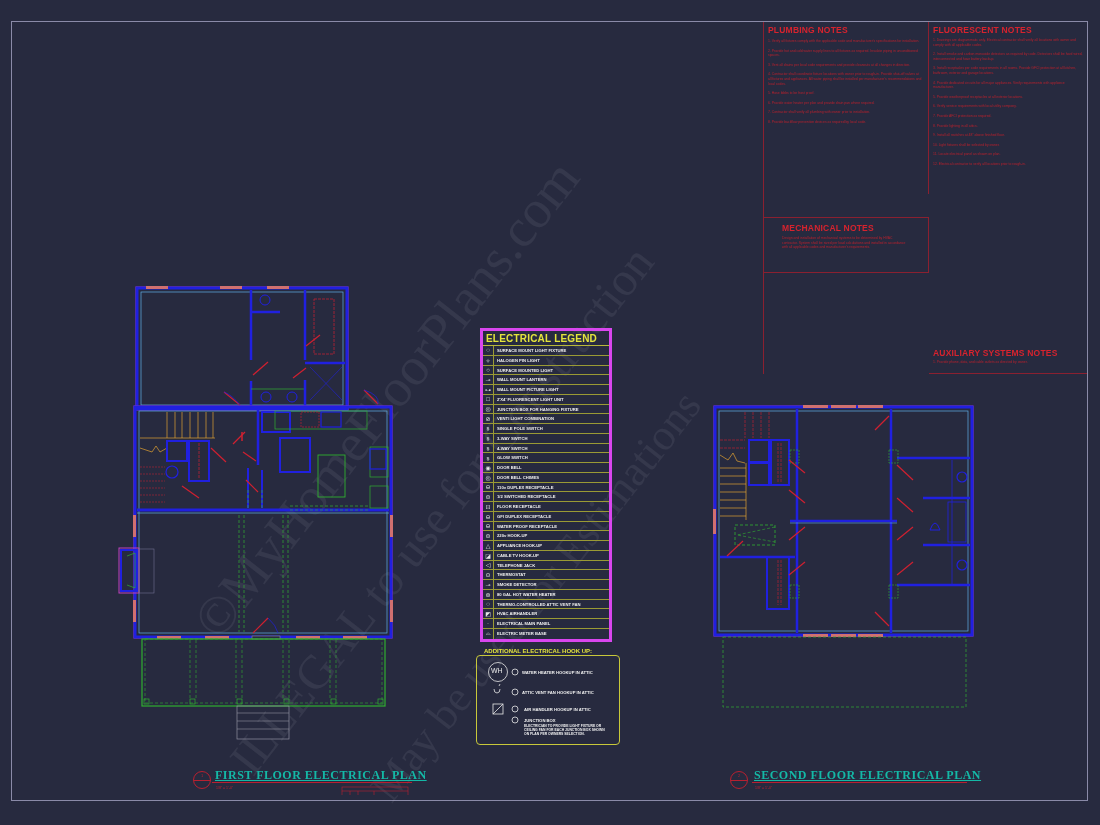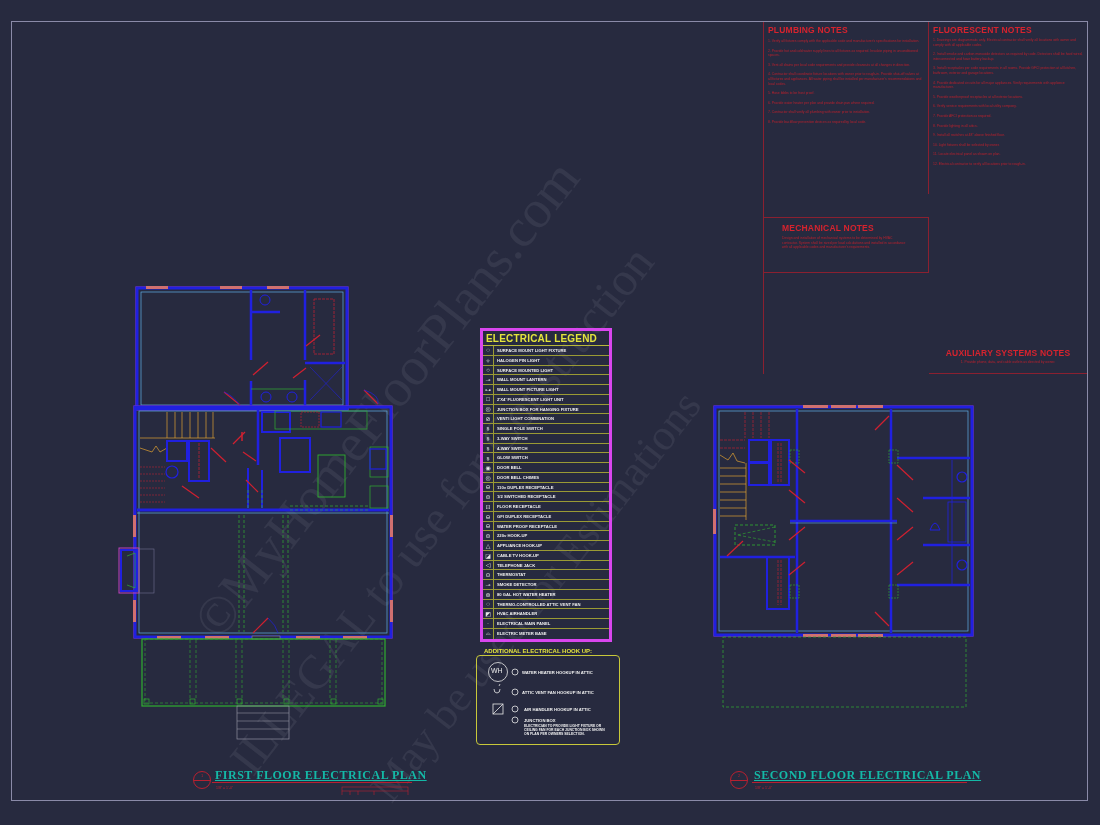"AUXILIARY SYSTEMS NOTES" div.notes-box { text-align: center -> none }
